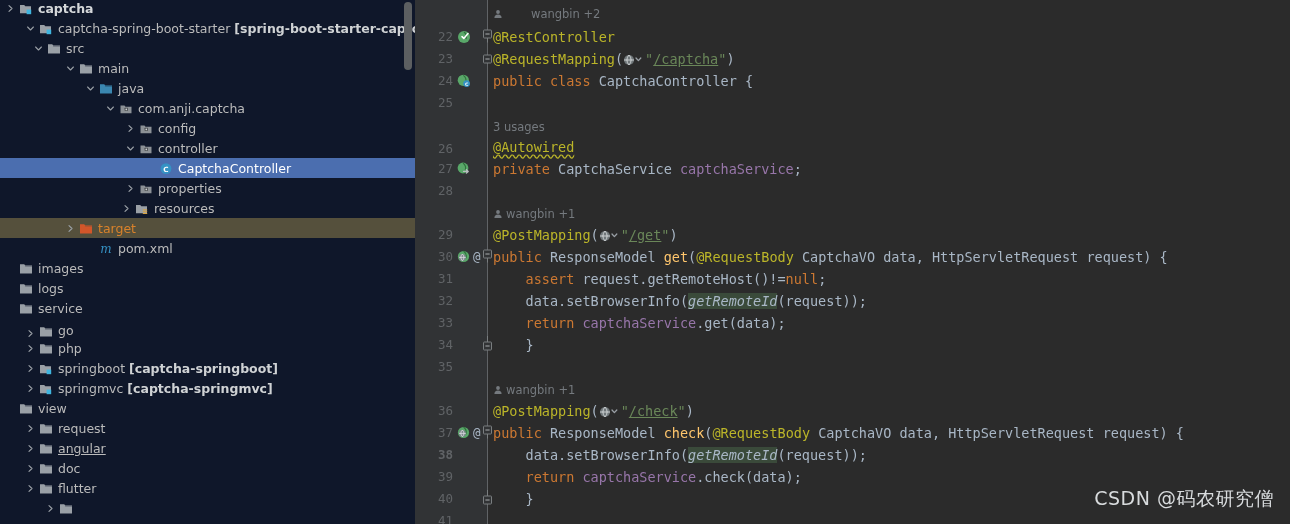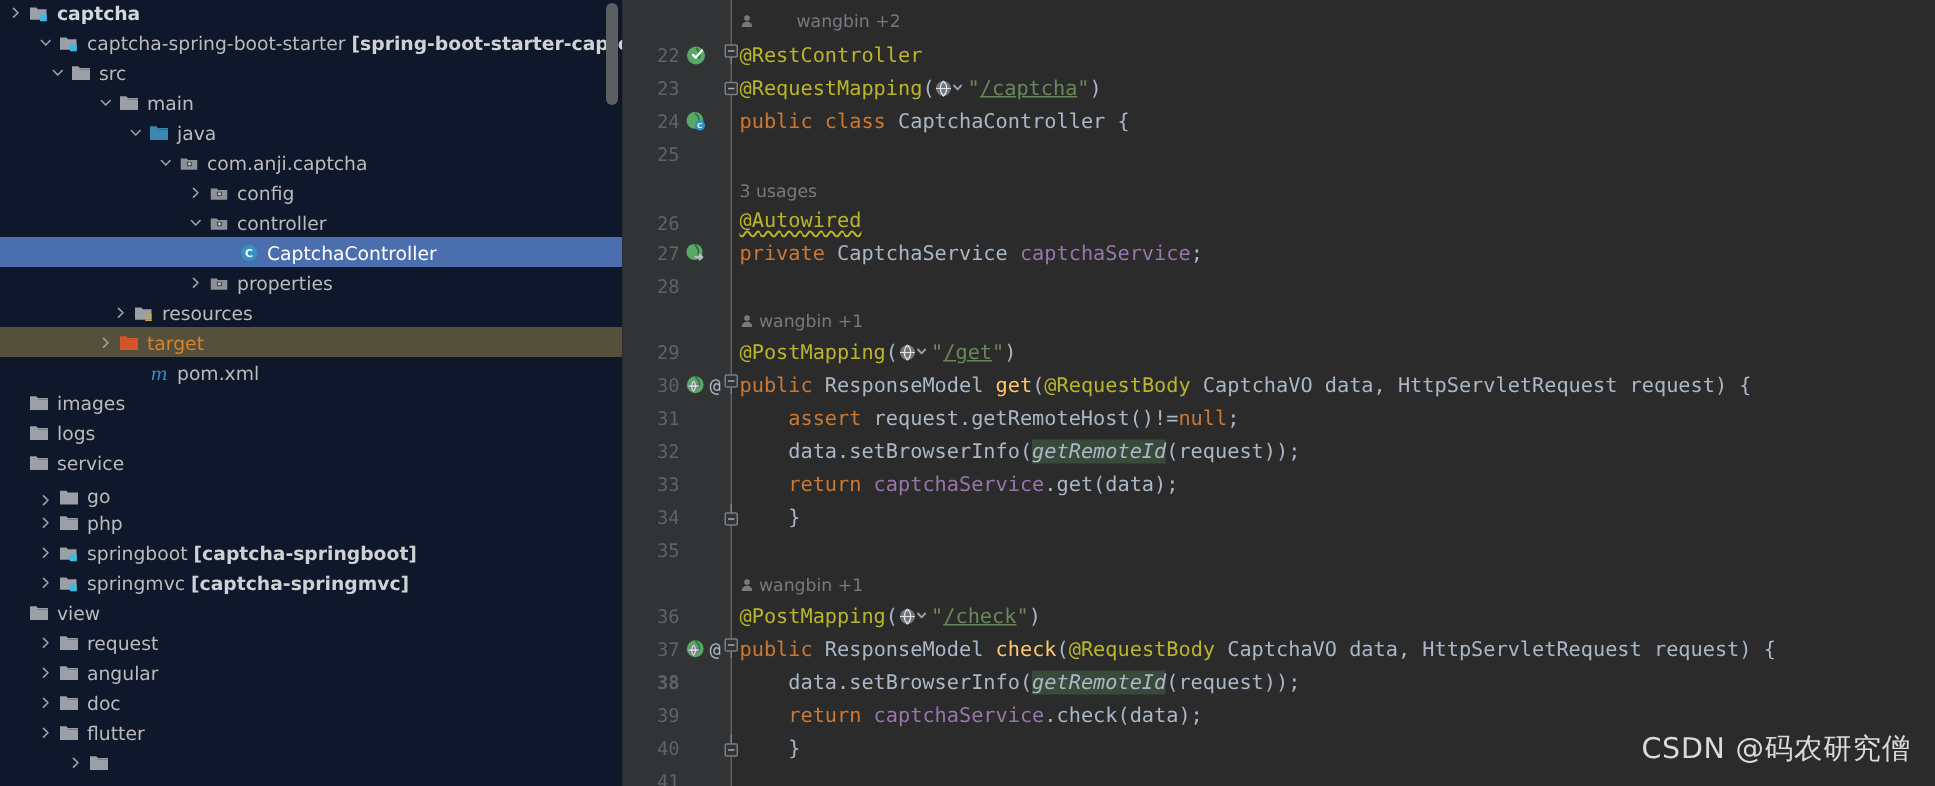"resources" div.row { padding-left: 74px -> 120px }
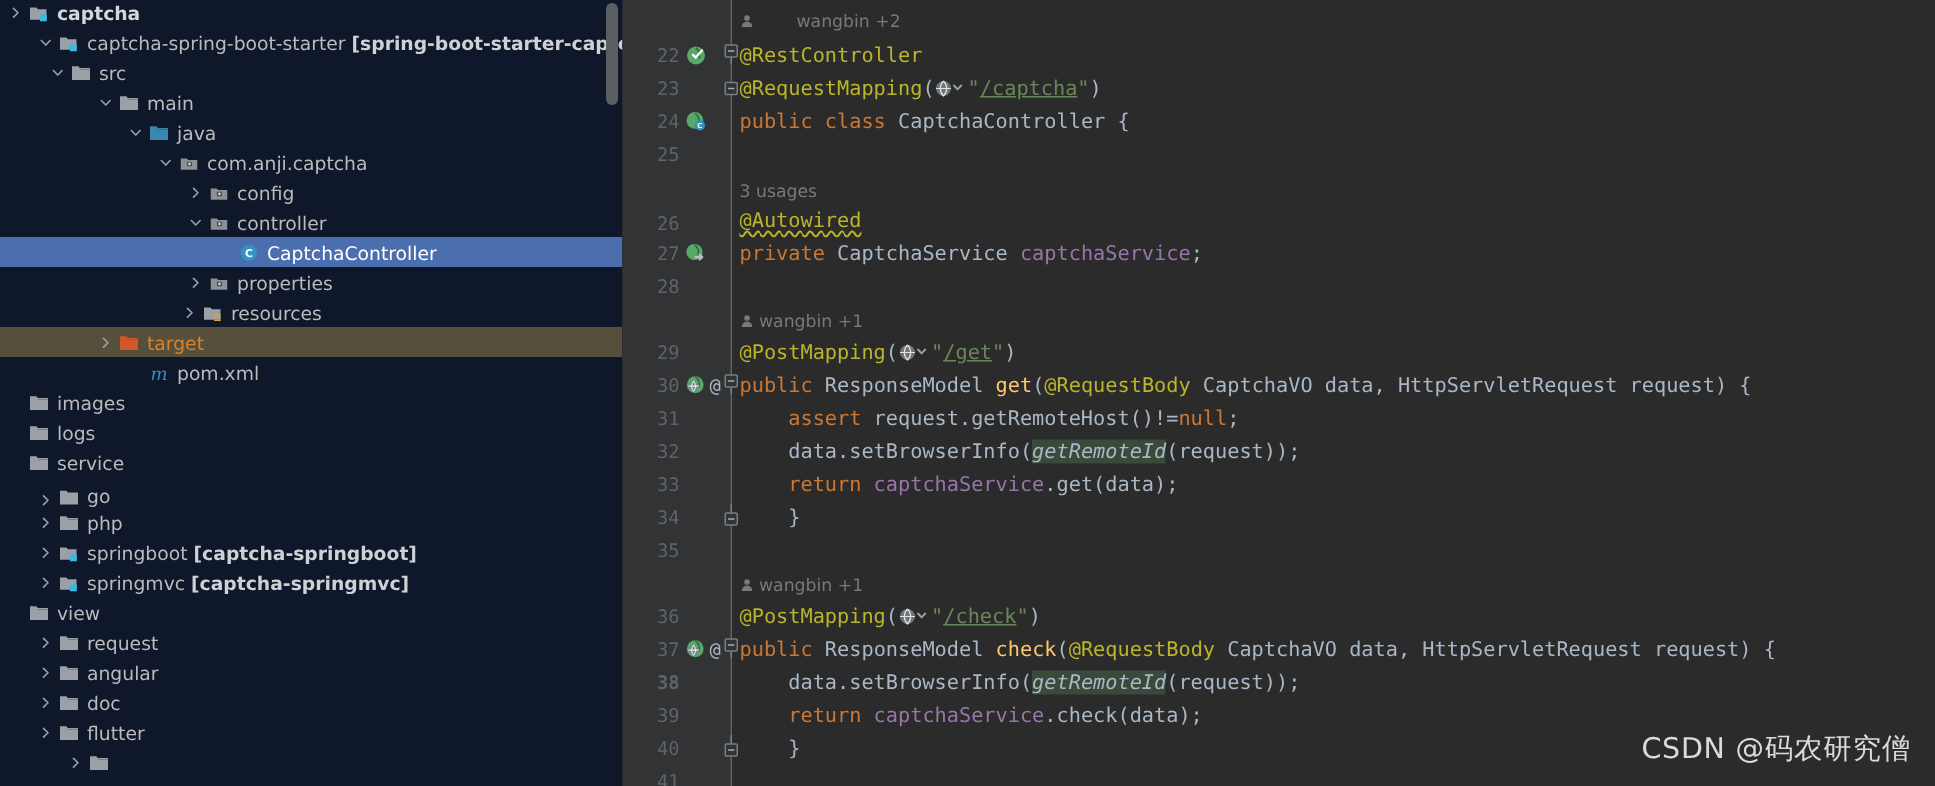"angular" div.row { text-decoration: none -> underline }
